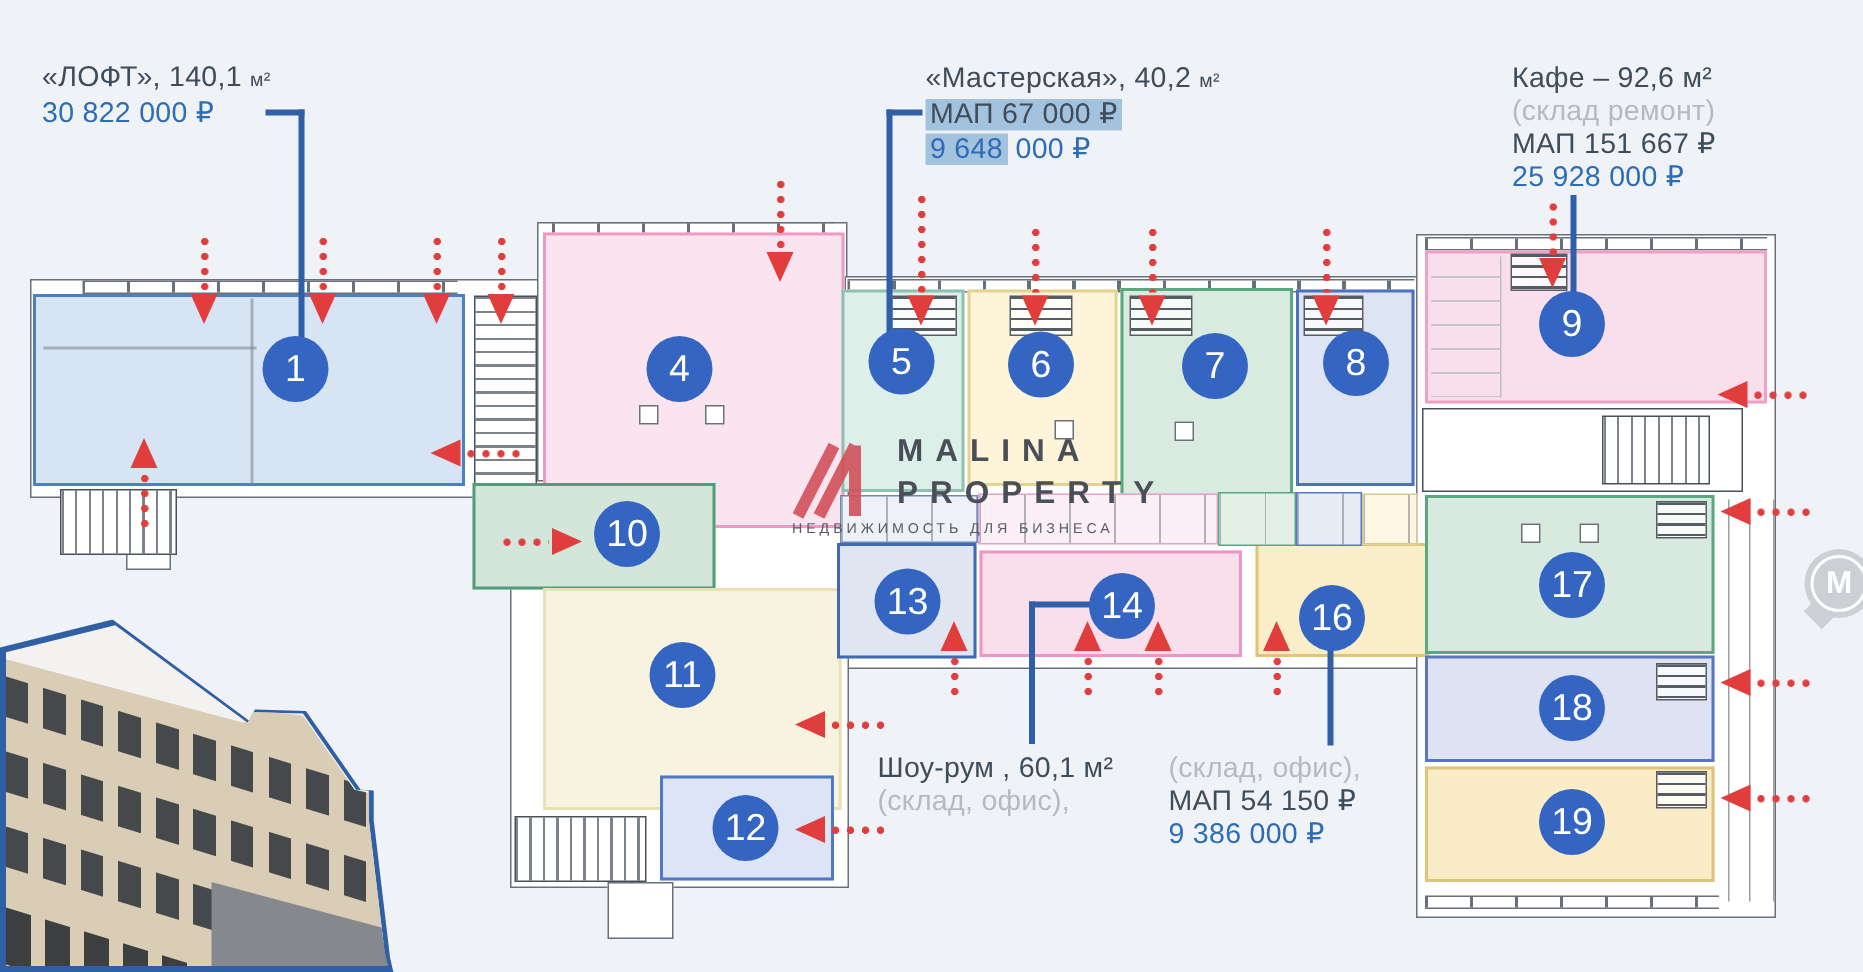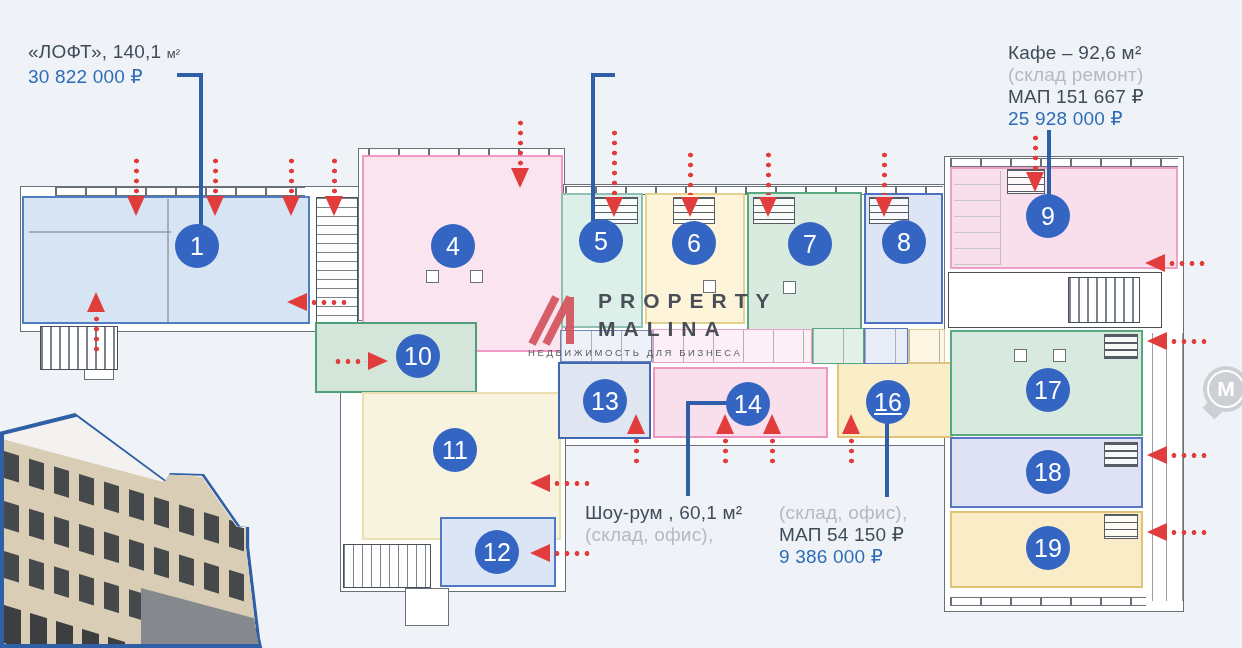"«Мастерская», 40,2 м²" div.ann { html: none -> <div> <div><span>«Мастерская», 40,2</span> <span>м²</span></div> <div><span>МАП 67 000 ₽</span></div> <div><span>9 648</span><span> 000 ₽</span></div> </div> }
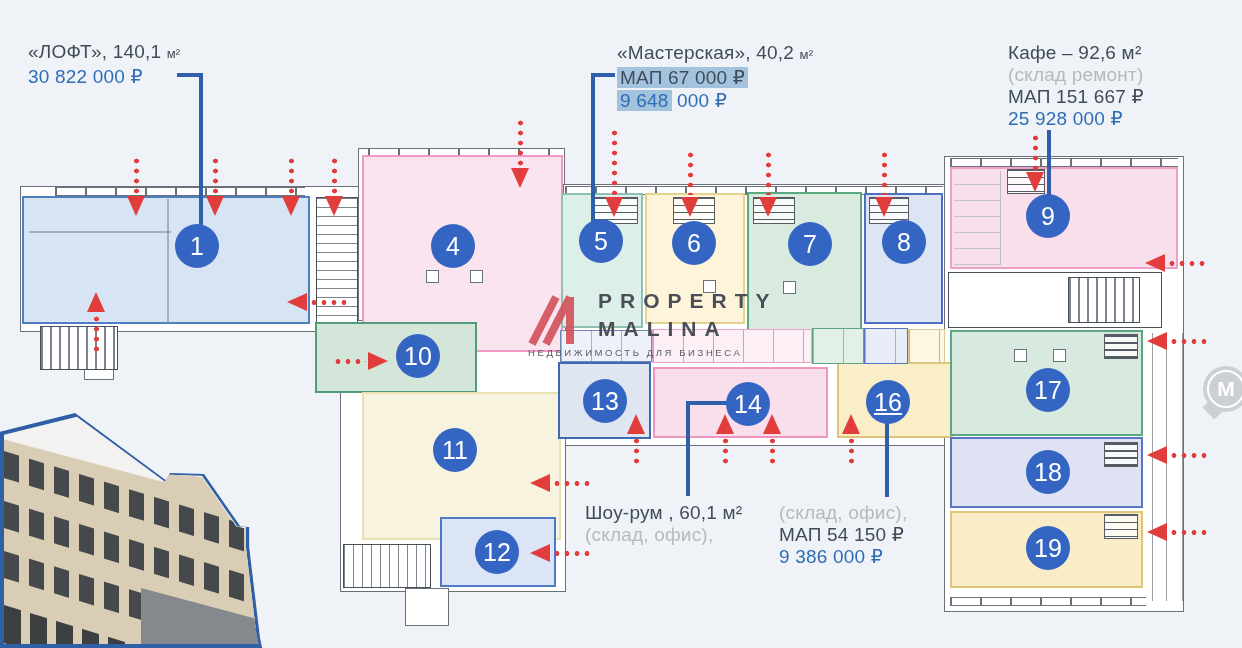"PROPERTY" div { order: before "MALINA" -> after "MALINA" }
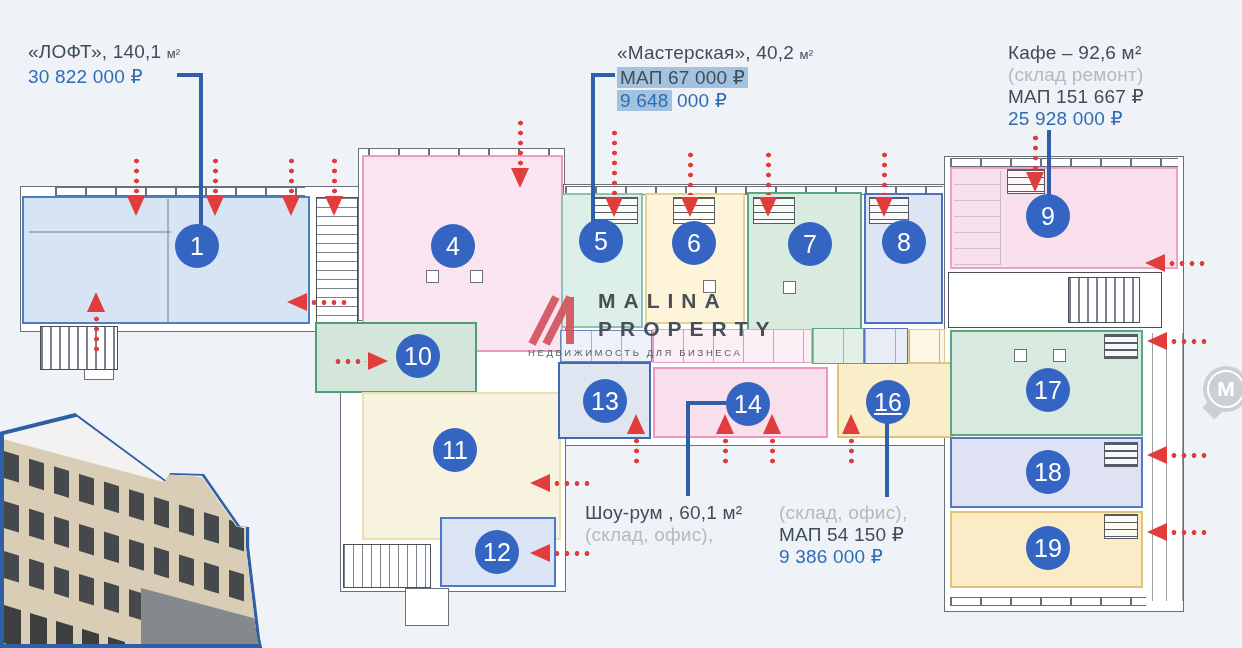"16" div.badge { text-decoration: underline -> none; top: 380px -> 390px }
